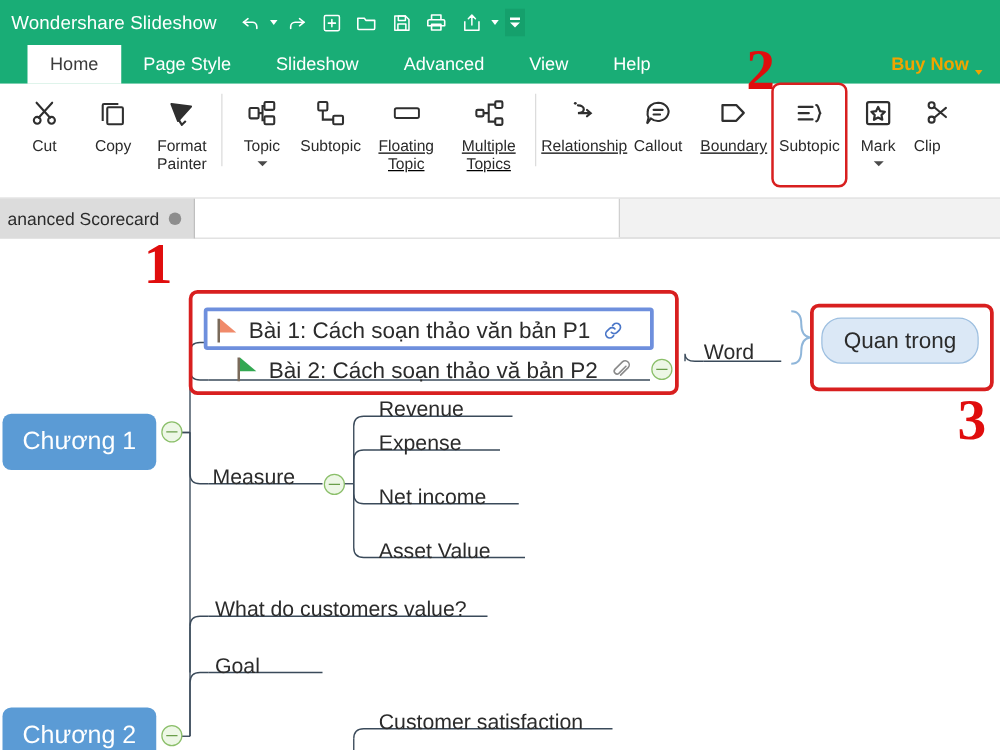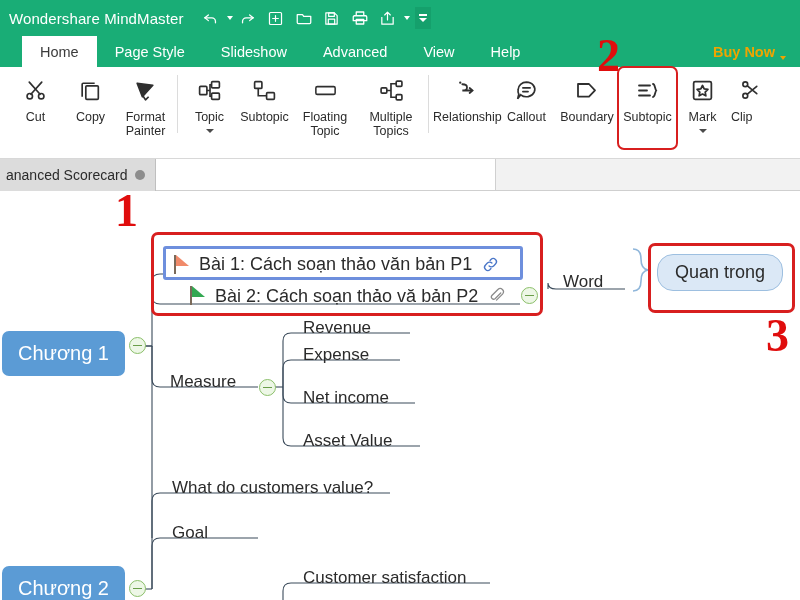"Wondershare MindMaster" div.app-title { text: MindMaster -> Slideshow }
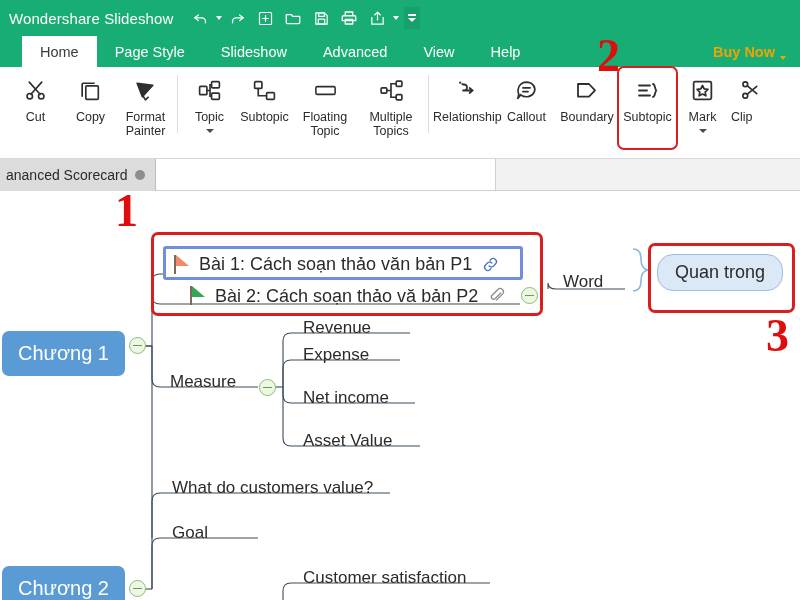"Floating Topic" .ritem.wide { text-decoration: none -> underline }
